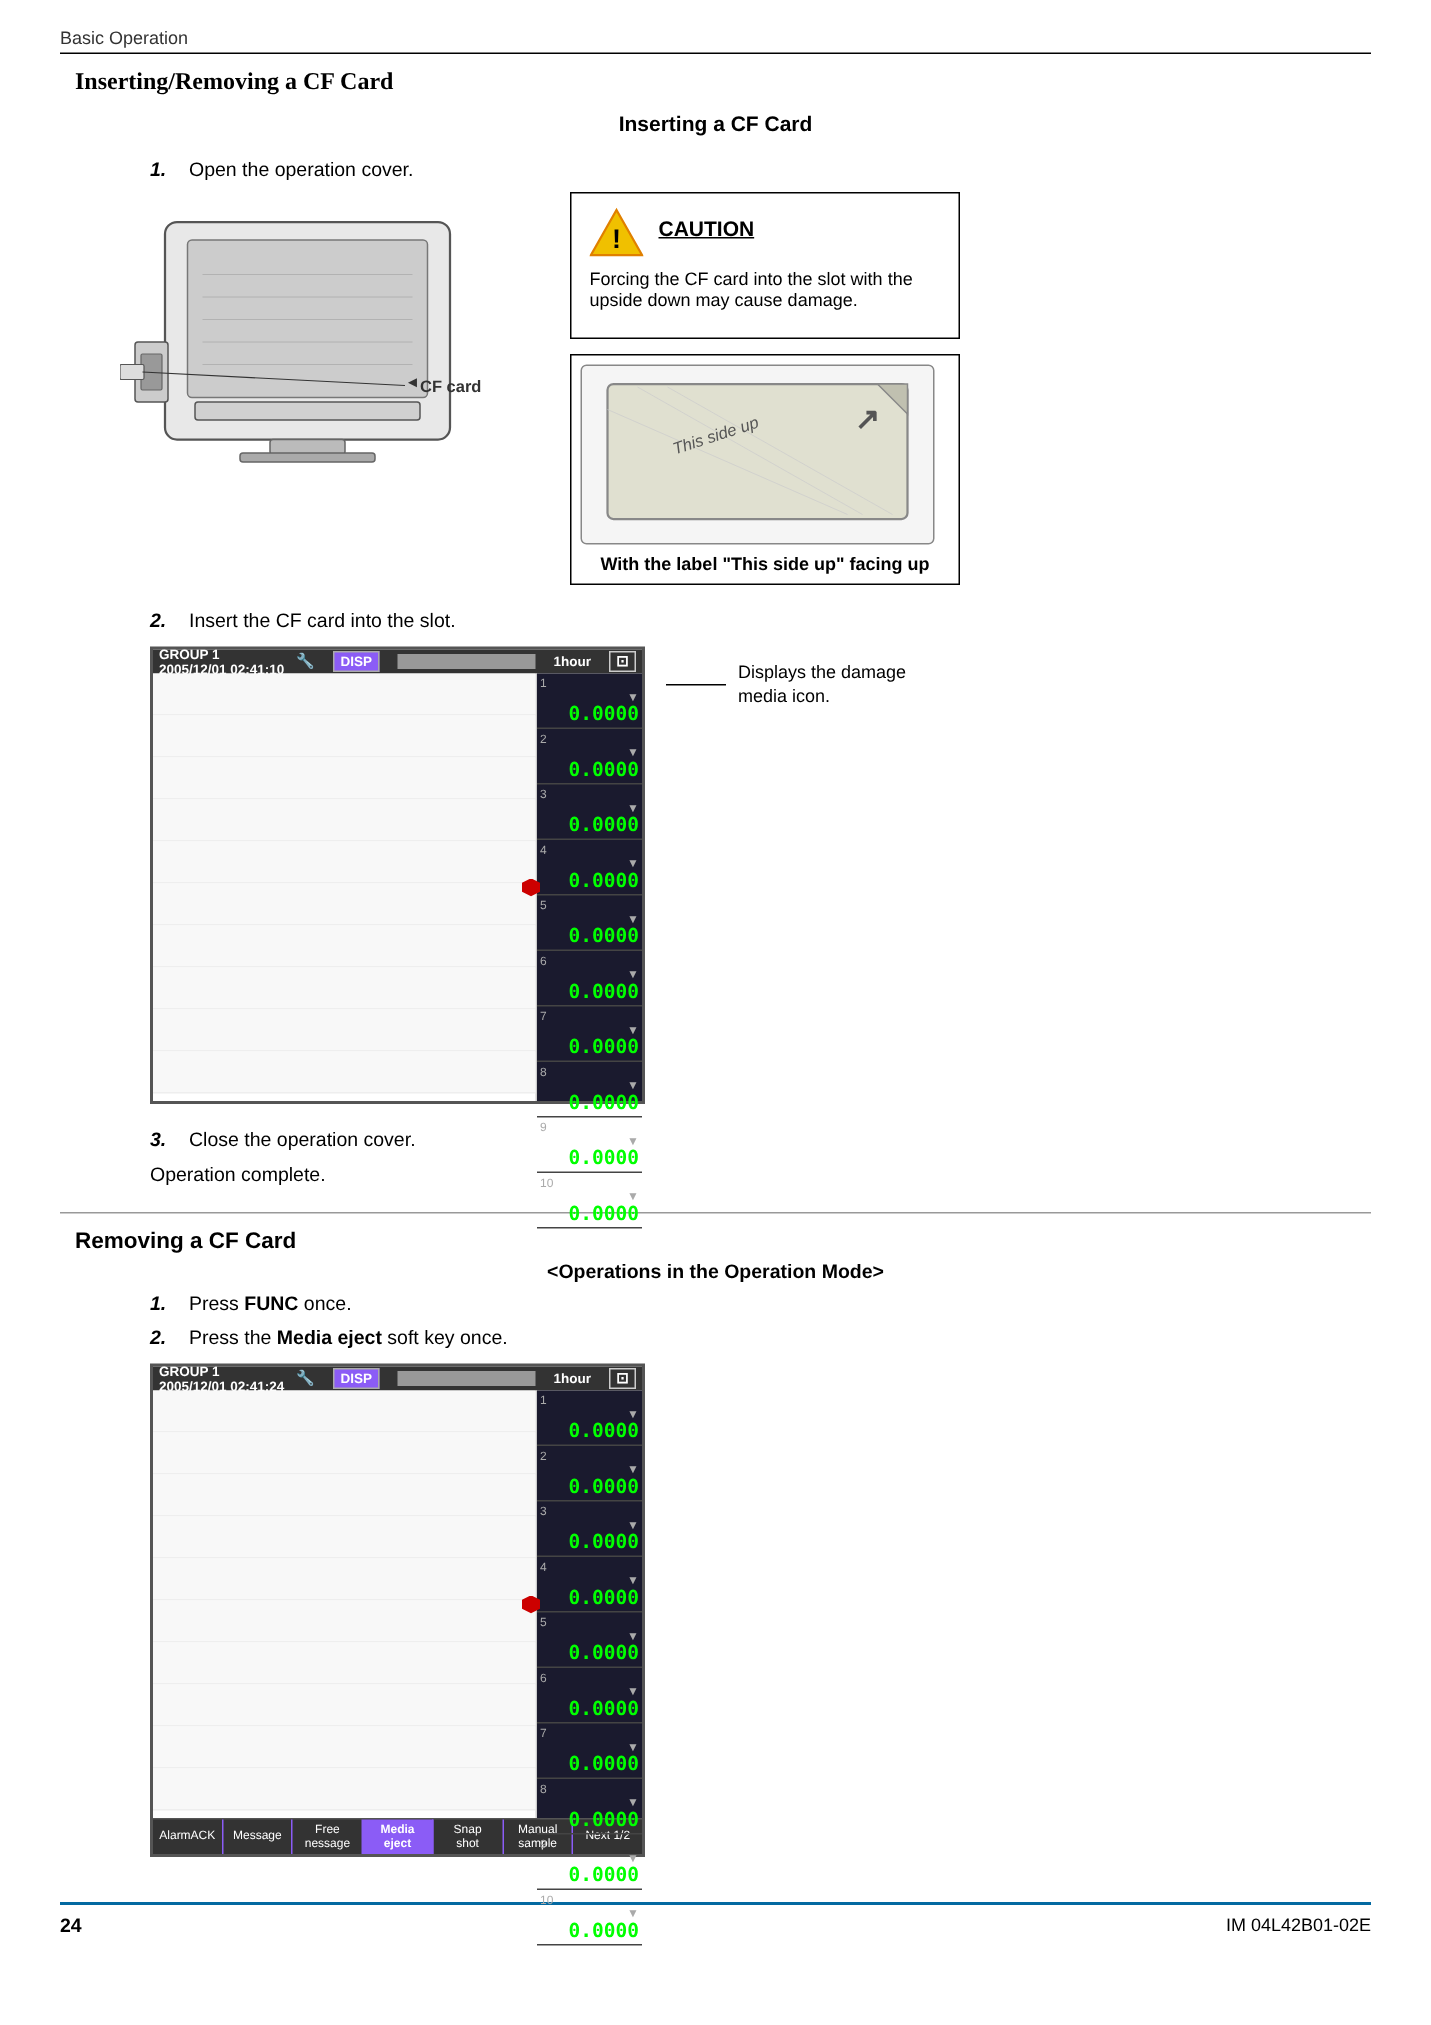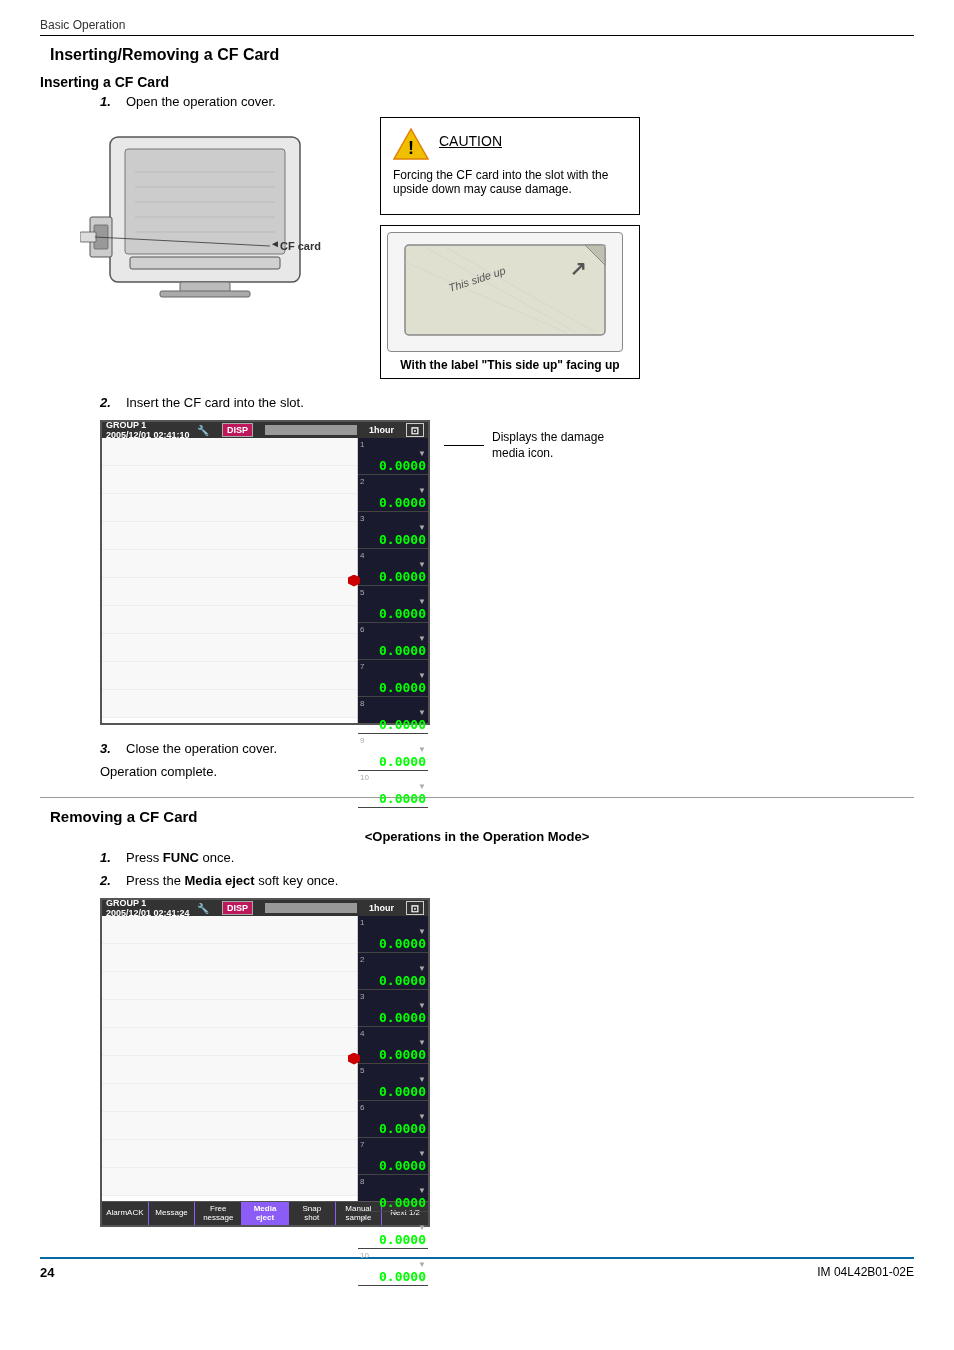"Inserting/Removing a CF Card" div { font-family: none -> Liberation Serif, serif }
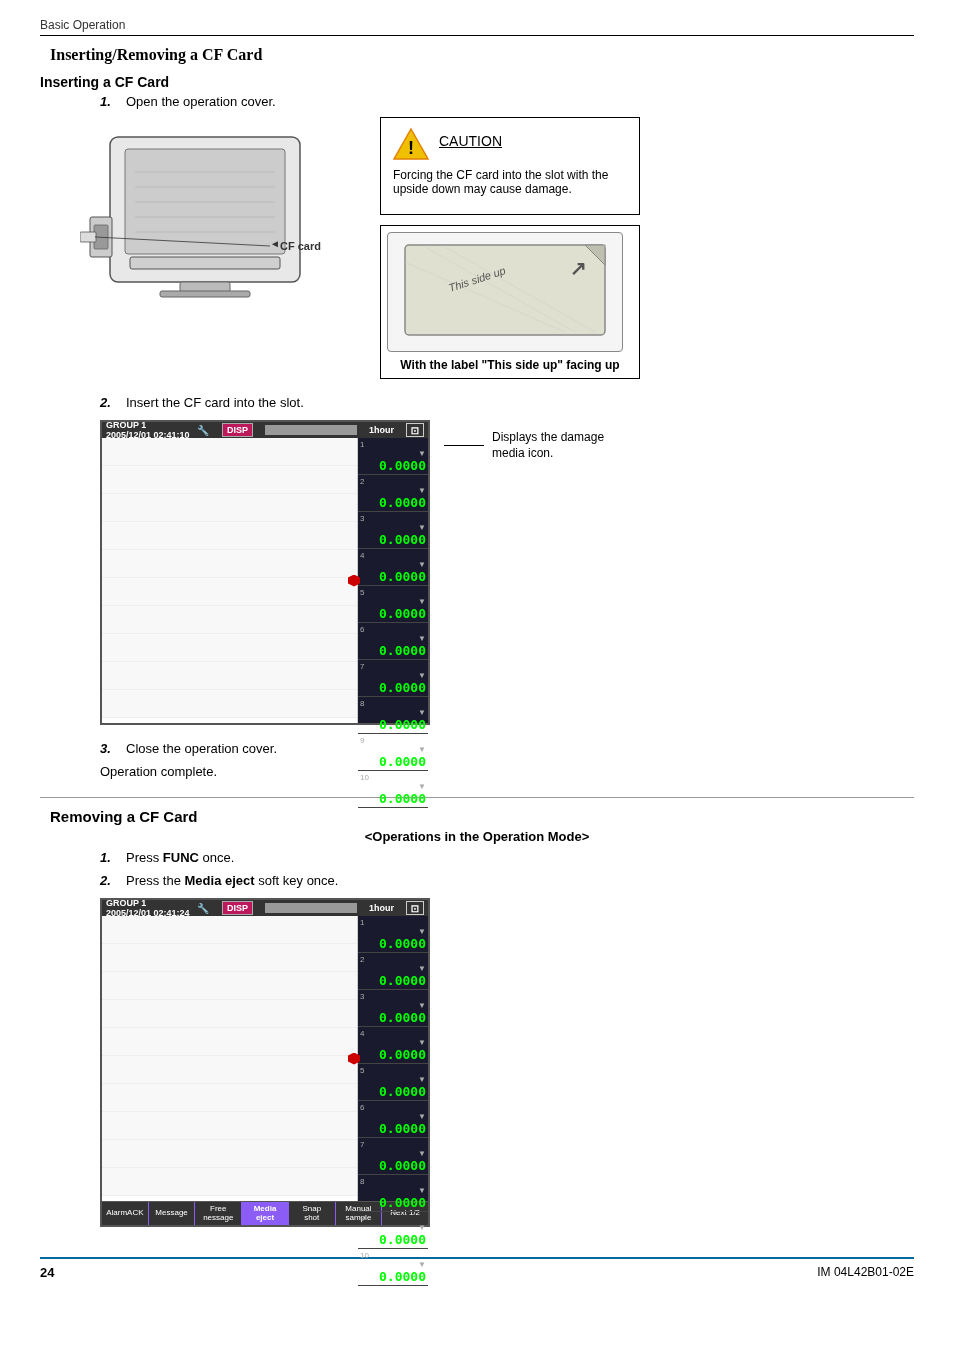"Inserting a CF Card" div.sub-title { margin-bottom: 4px -> 15px; text-align: left -> center }
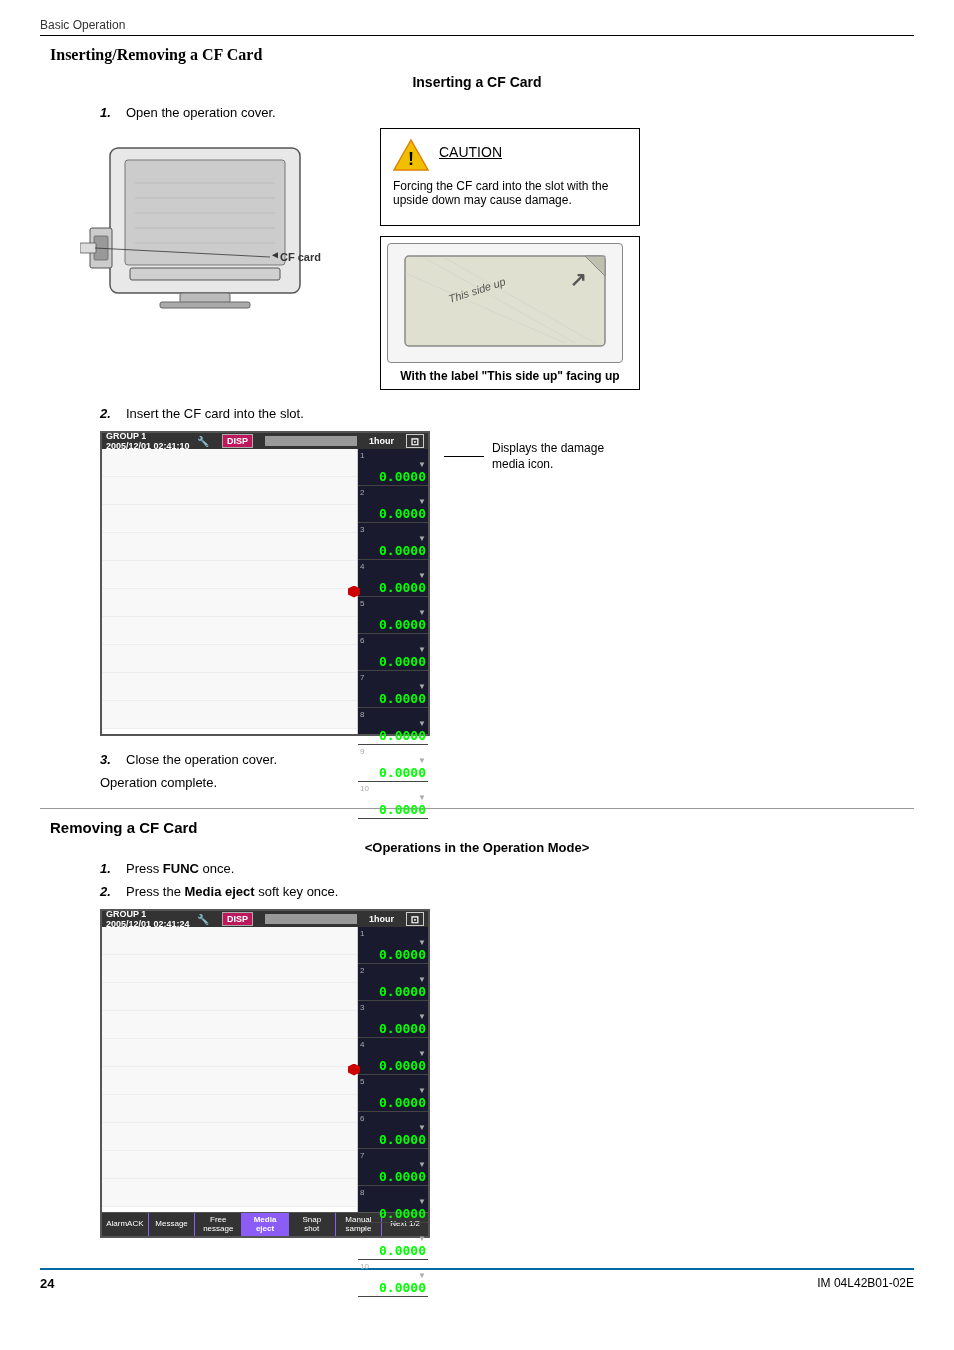"CAUTION" .caution-title { font-weight: normal -> bold }
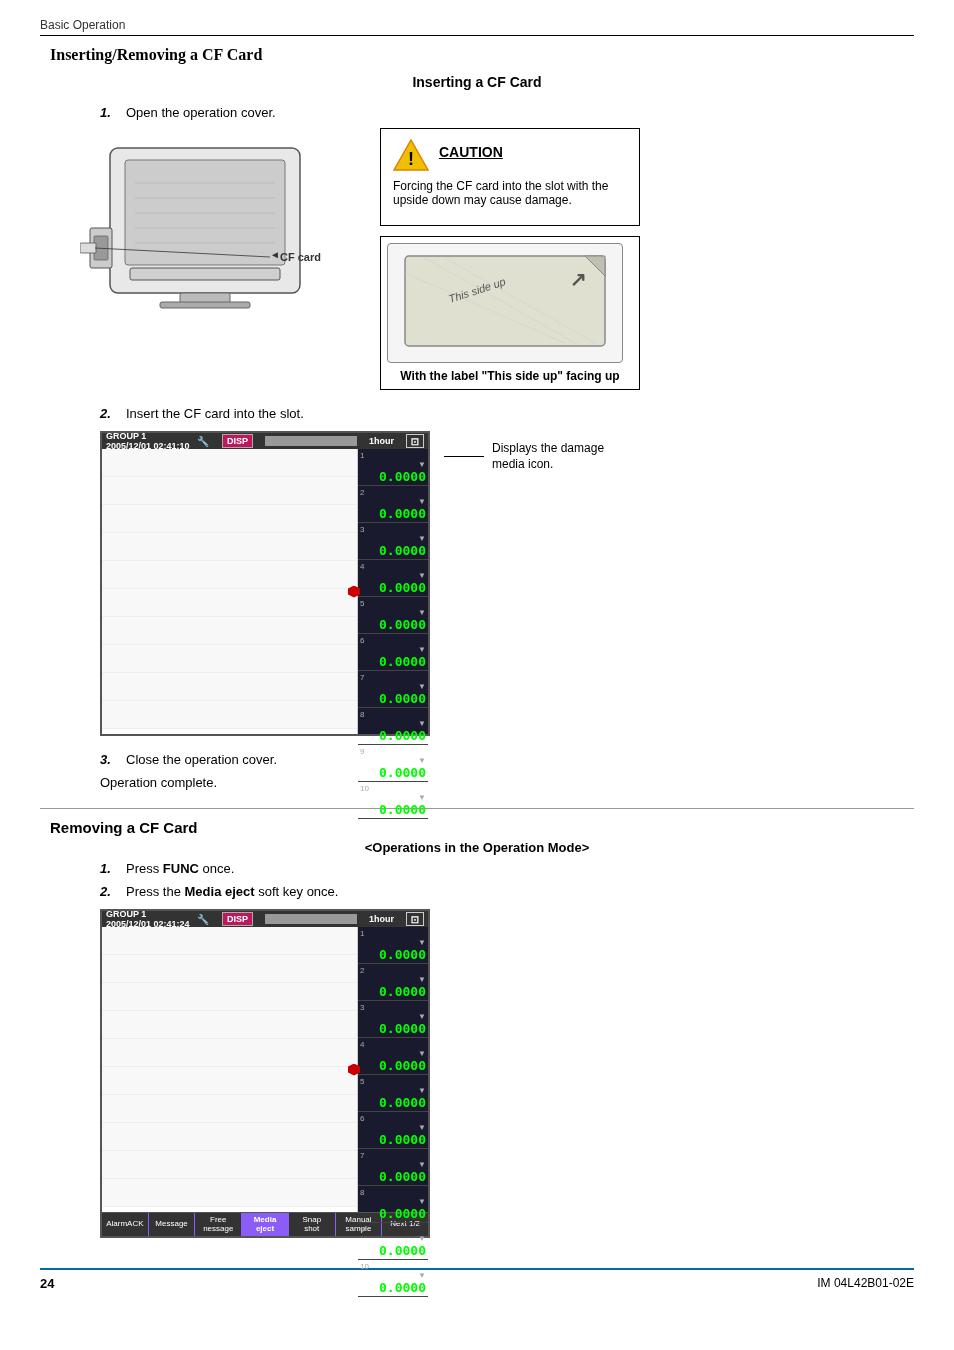"DISP" .screen-disp-btn { background: #be185d -> #8b5cf6 }
